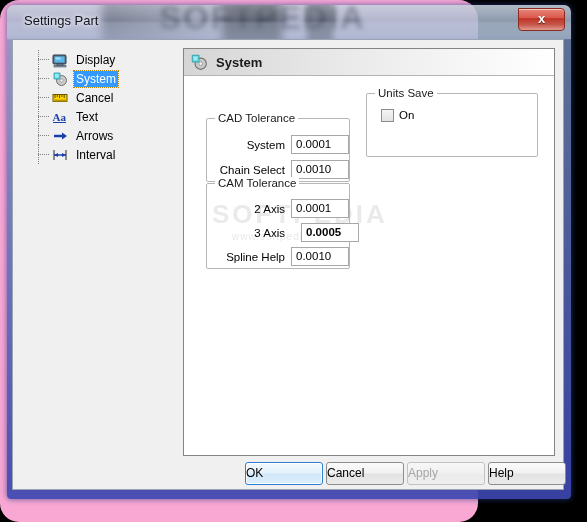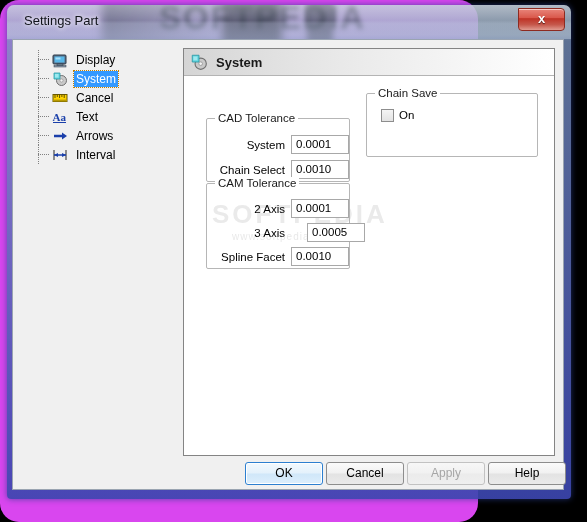"Settings Part" #root { background: #d946ef -> #f9a8d4 }
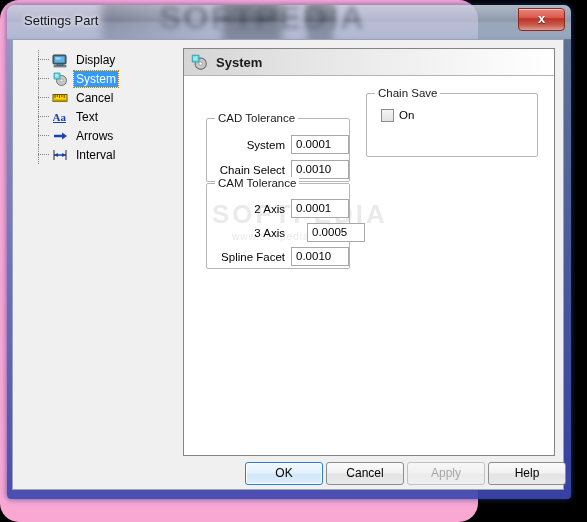"Chain Save" div.gb-title { text: Chain -> Units }
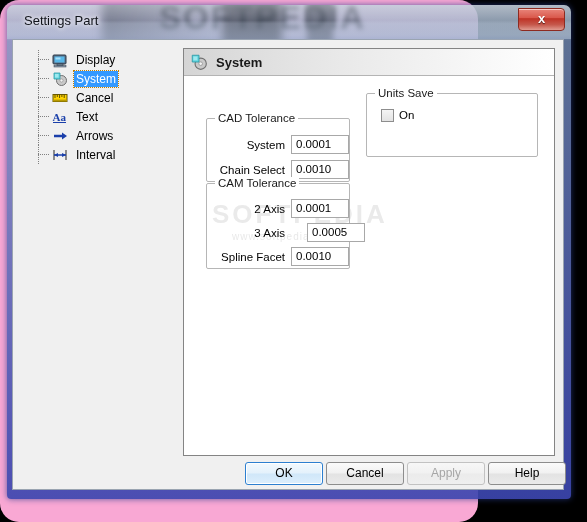"0.0005" span.textbox { font-weight: none -> bold; margin-left: 22px -> 16px }
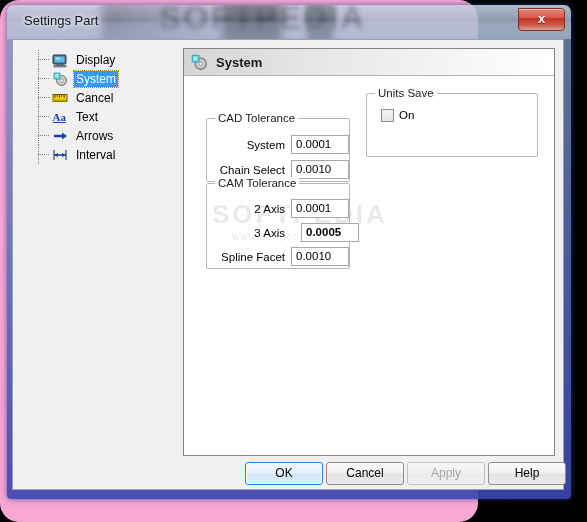"Spline Facet" span.field-label { text: Facet -> Help }
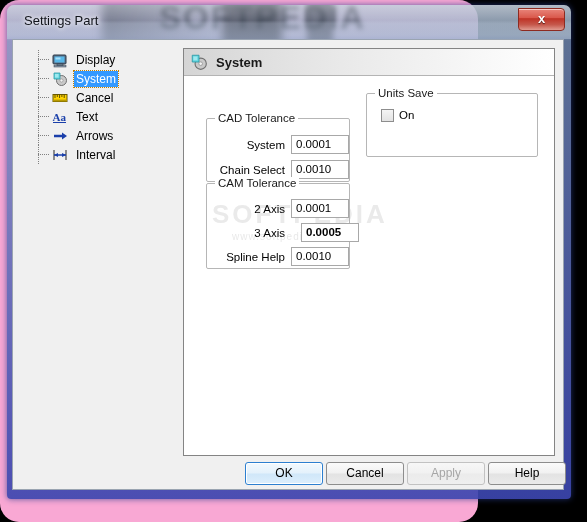"OK" .btn { text-align: center -> left }
